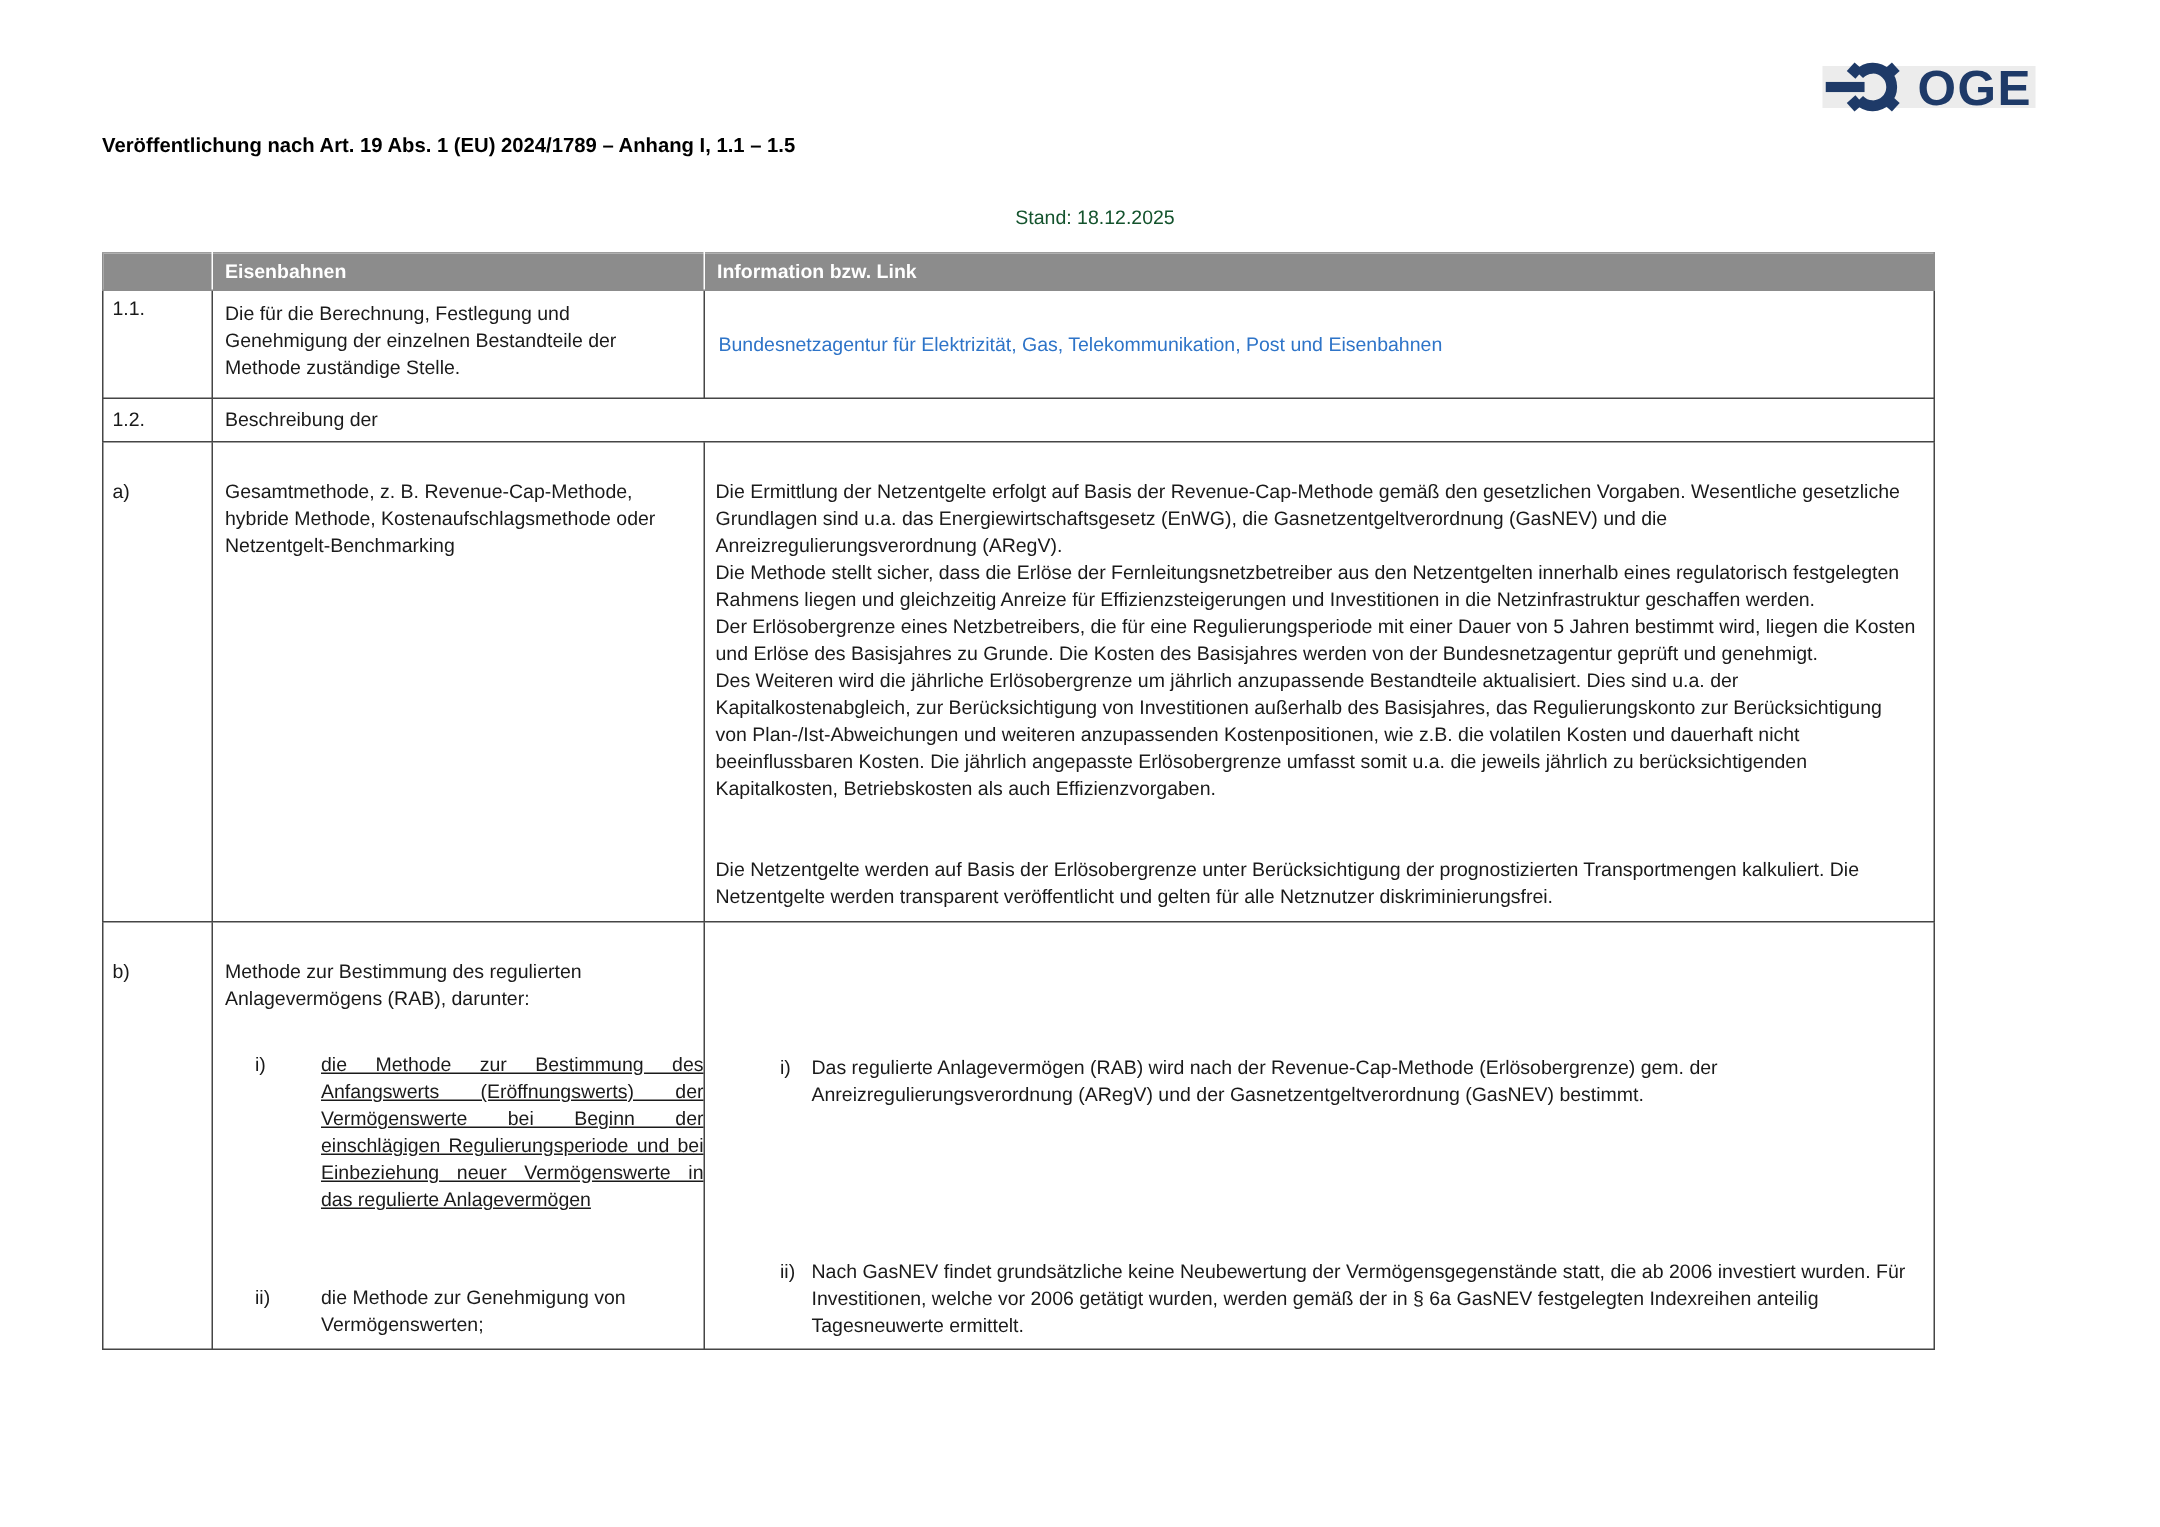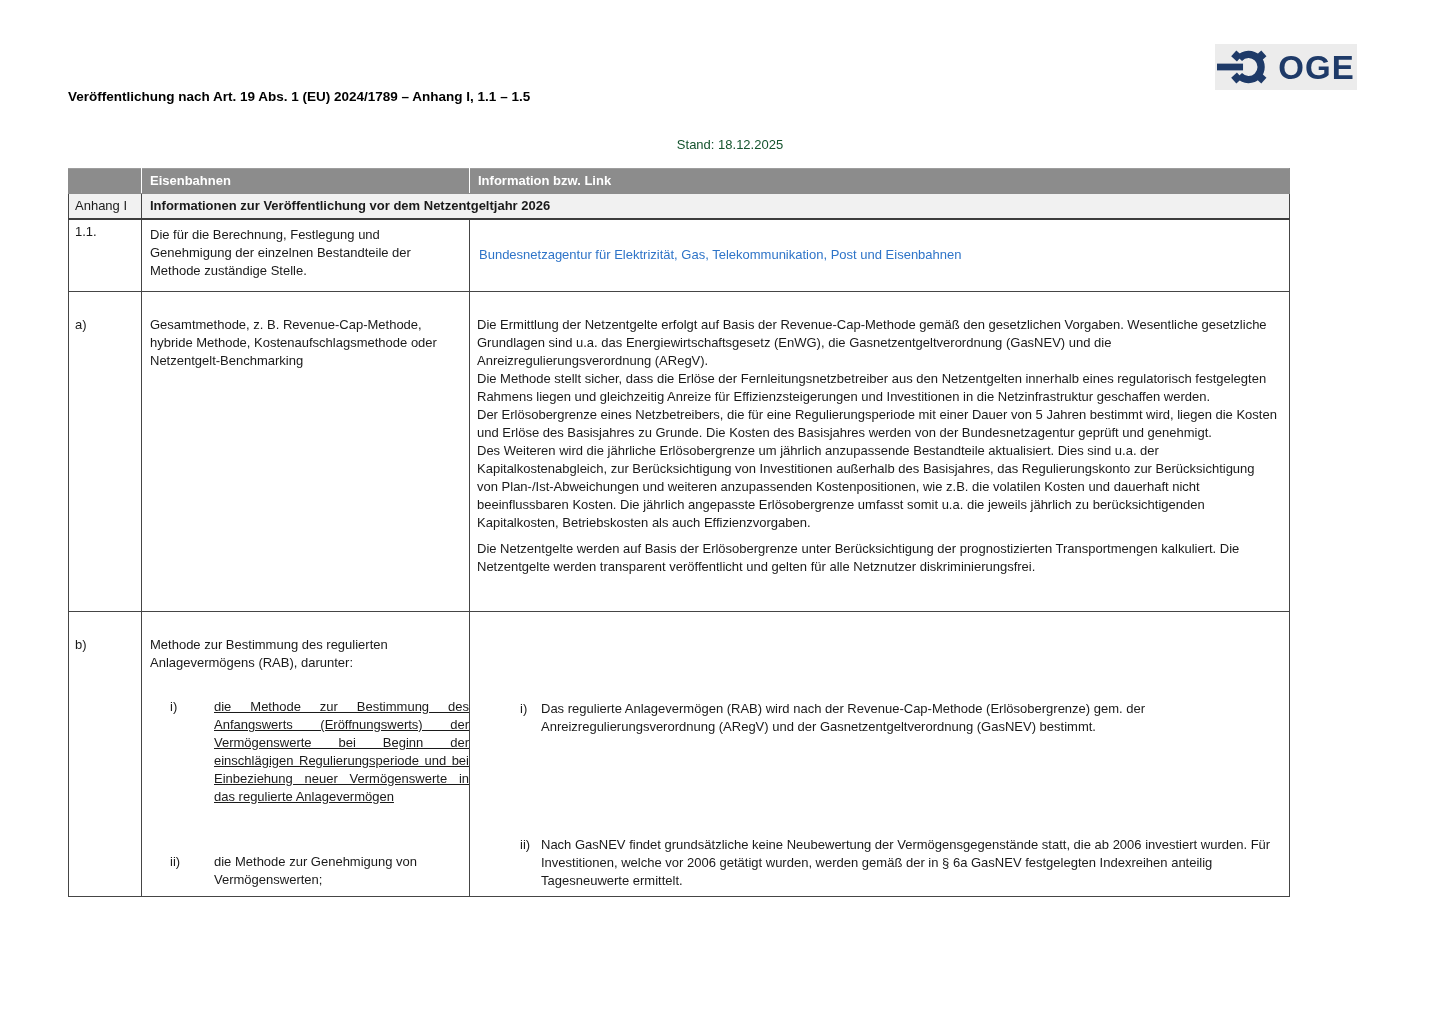"OGE" .logo-box { height: 46px -> 28px }
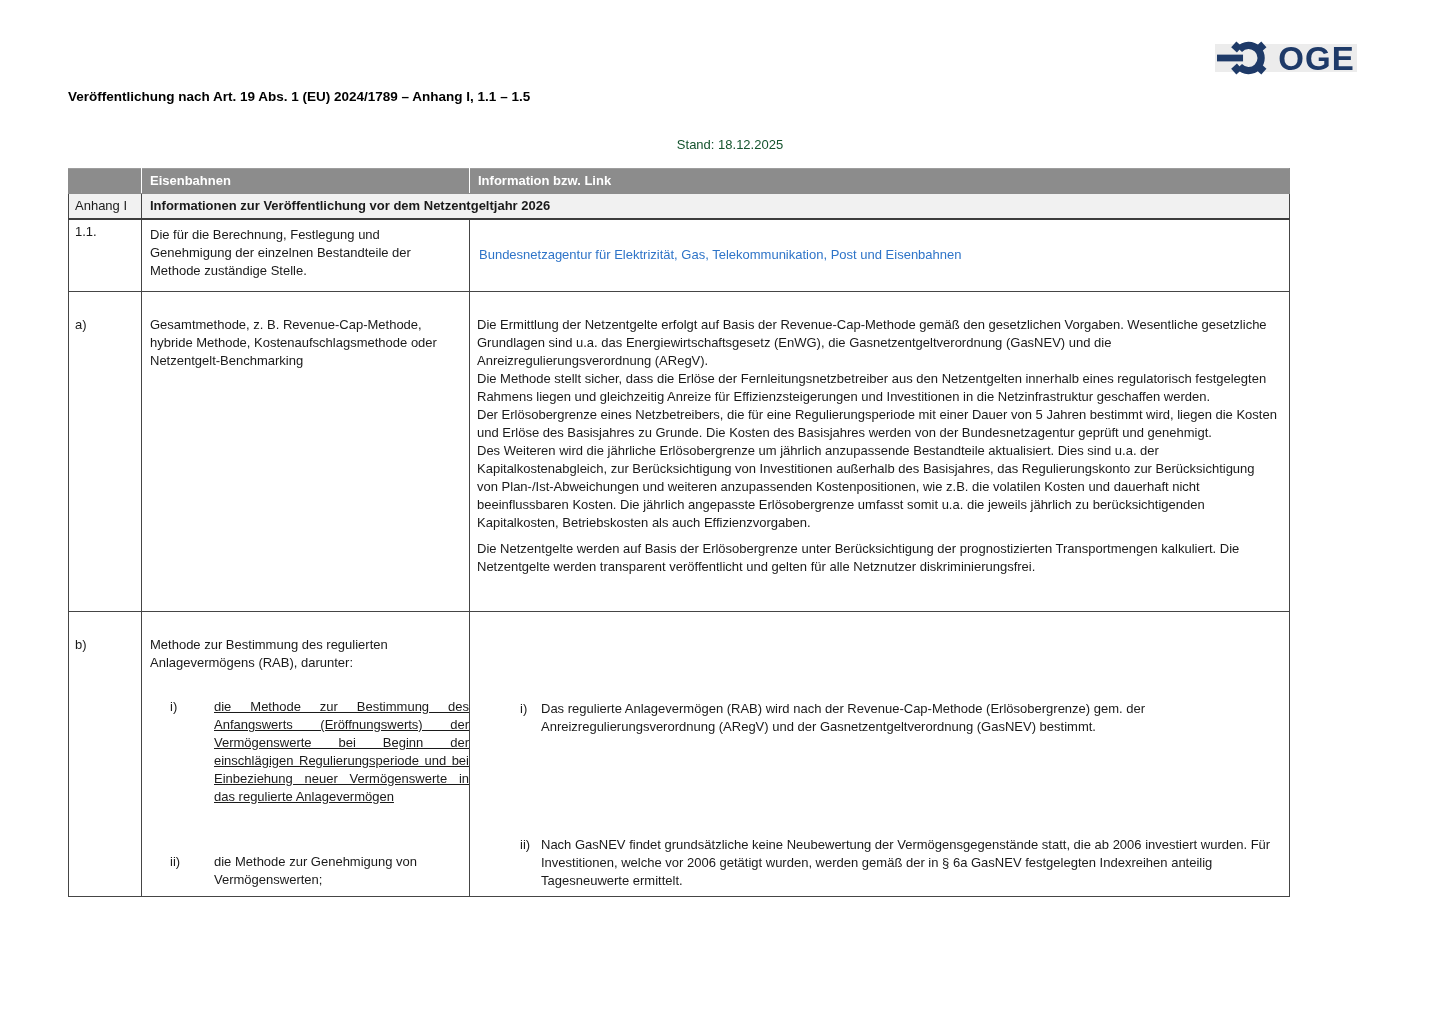"Anhang I" tr.anhang-row { html: <tr> <td>Anhang I</td> <td>Informationen zur Veröffentlichung vor dem Netzentgeltjahr 2026</td> </tr> -> none }
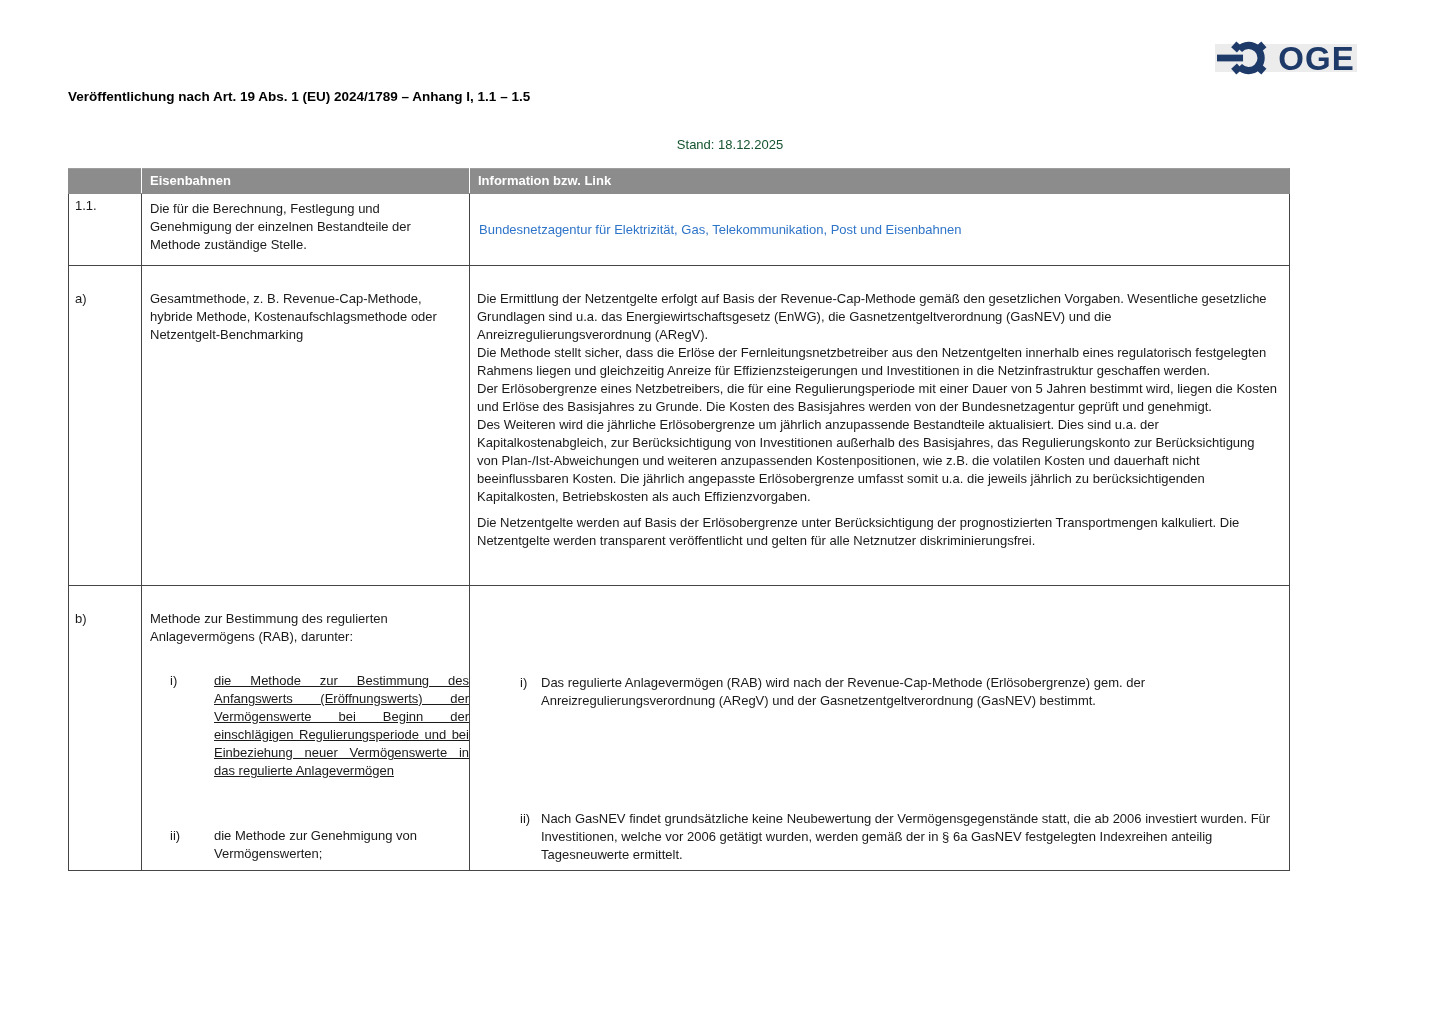"1.2." tr.row-1-2 { html: none -> <tr> <td>1.2.</td> <td>Beschreibung der</td> </tr> }
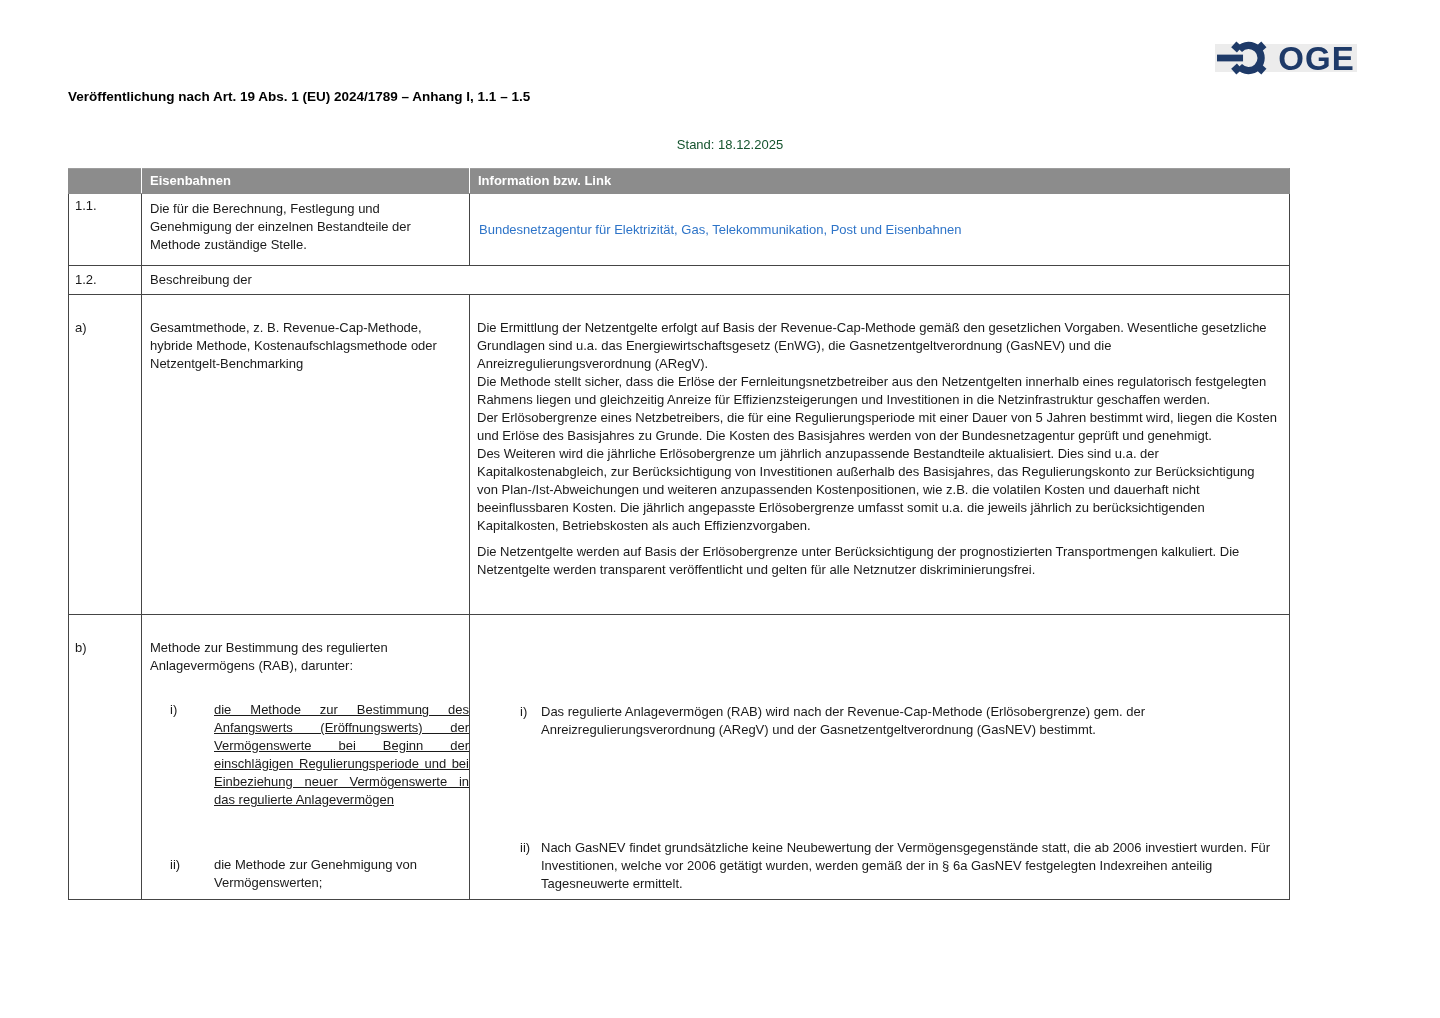"Die Netzentgelte werden auf Basis" .info-cell p.gap2 { margin-top: 8px -> 36px }
